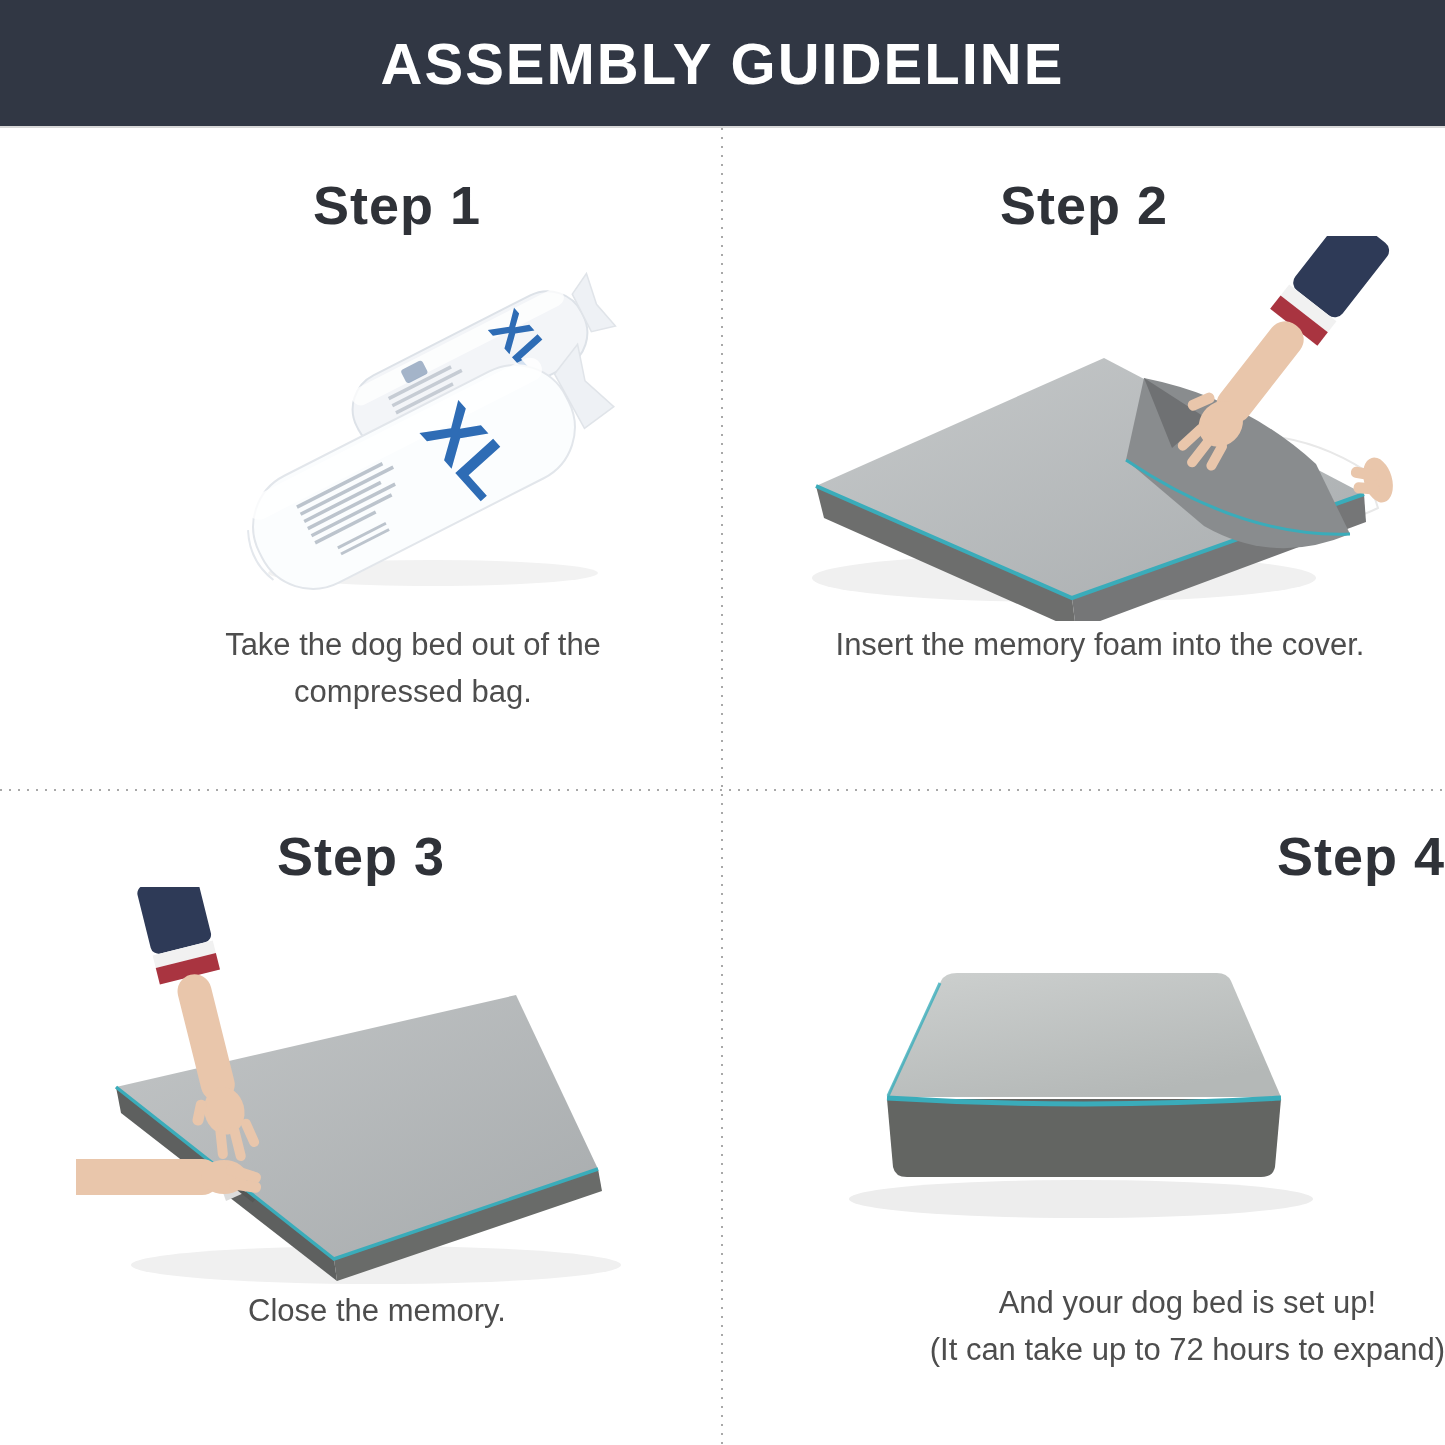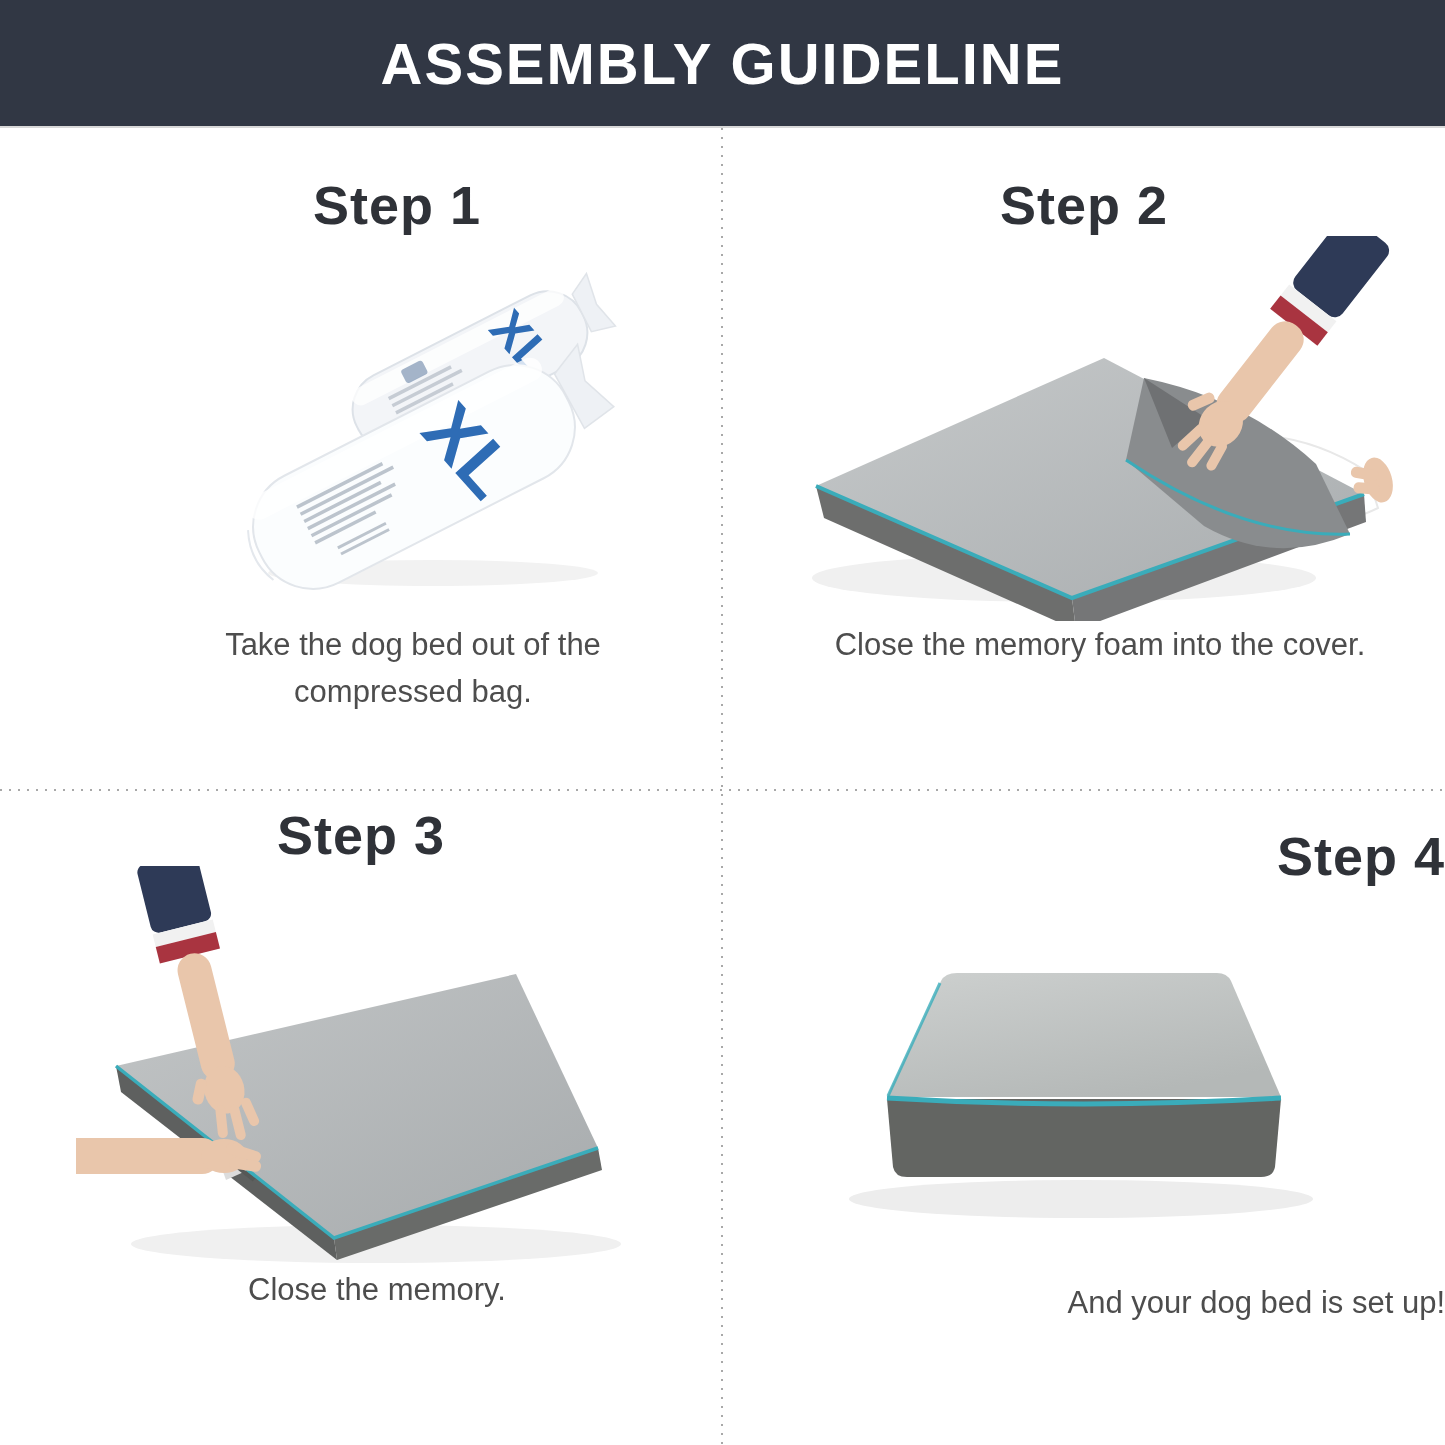"Close the memory foam into" div { text: Close -> Insert }
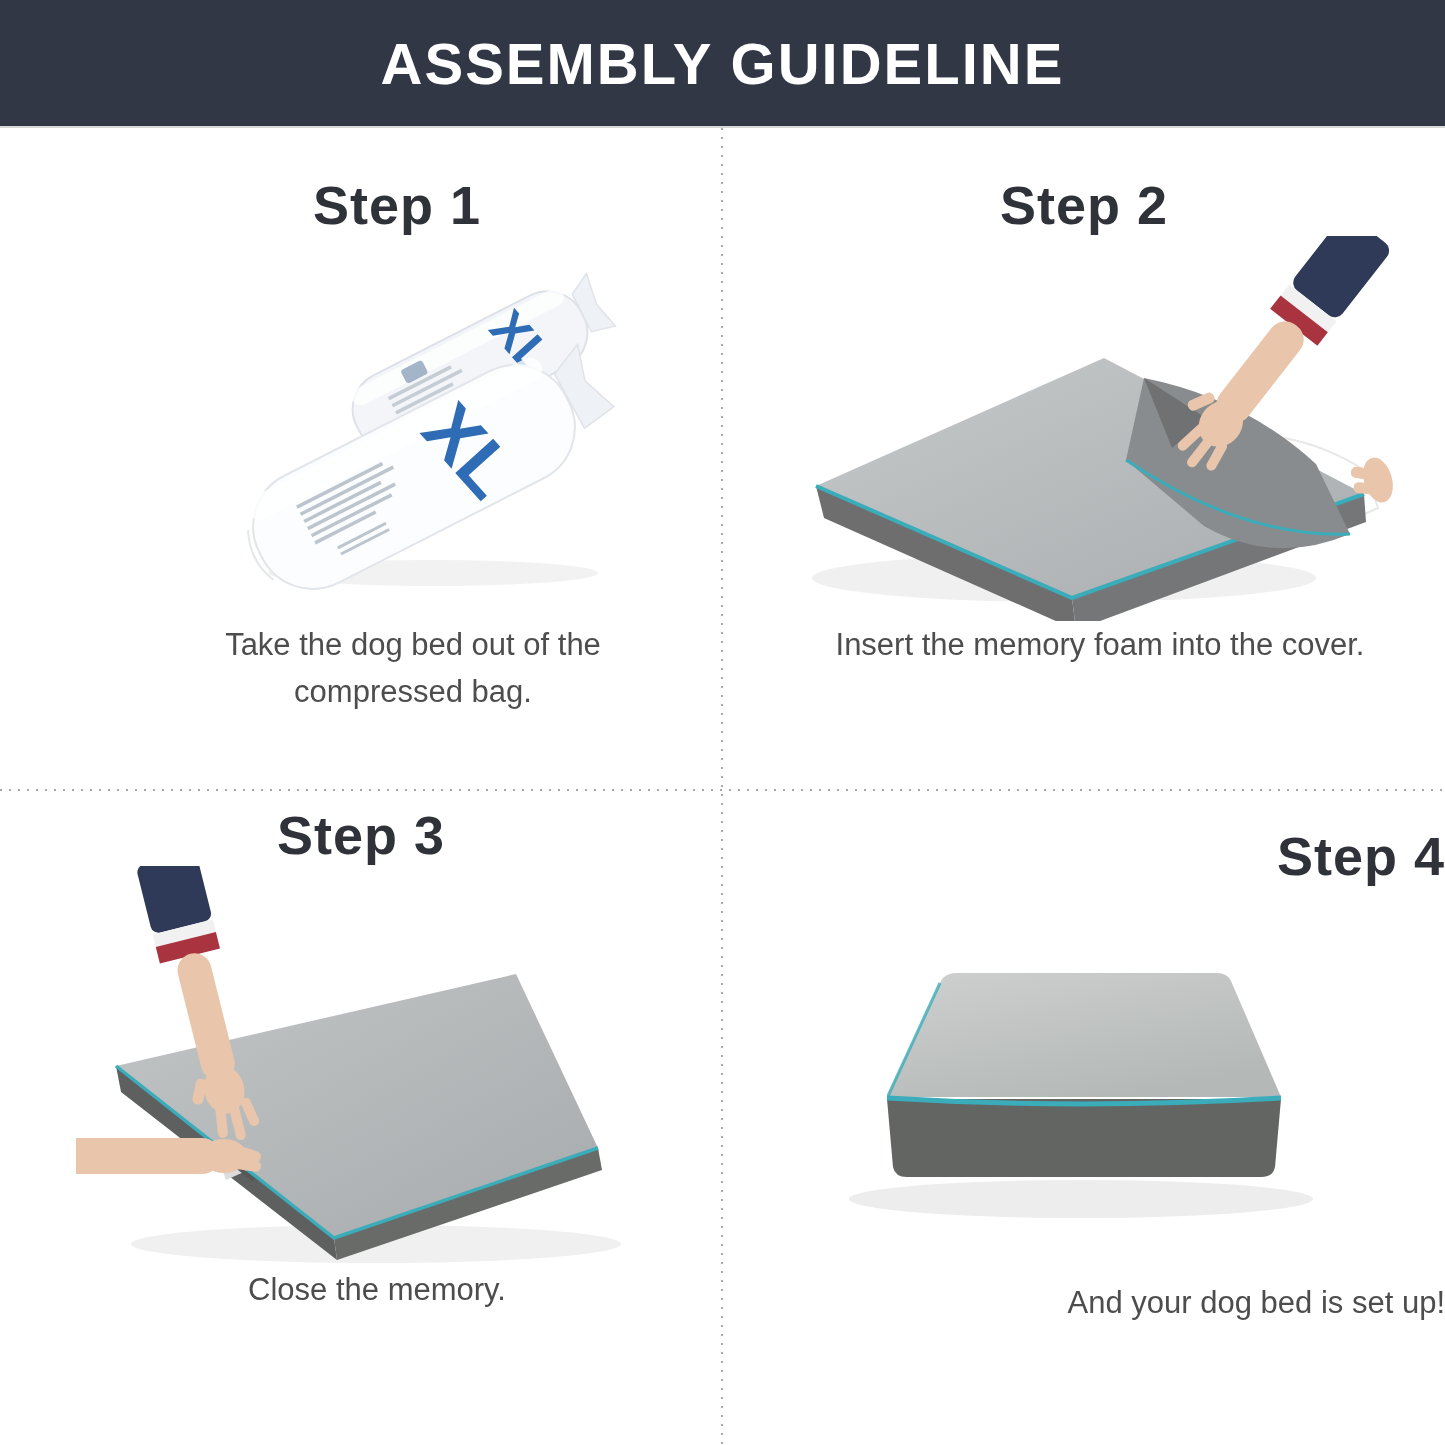"Step 3" .q-bl { top: 770px -> 791px }
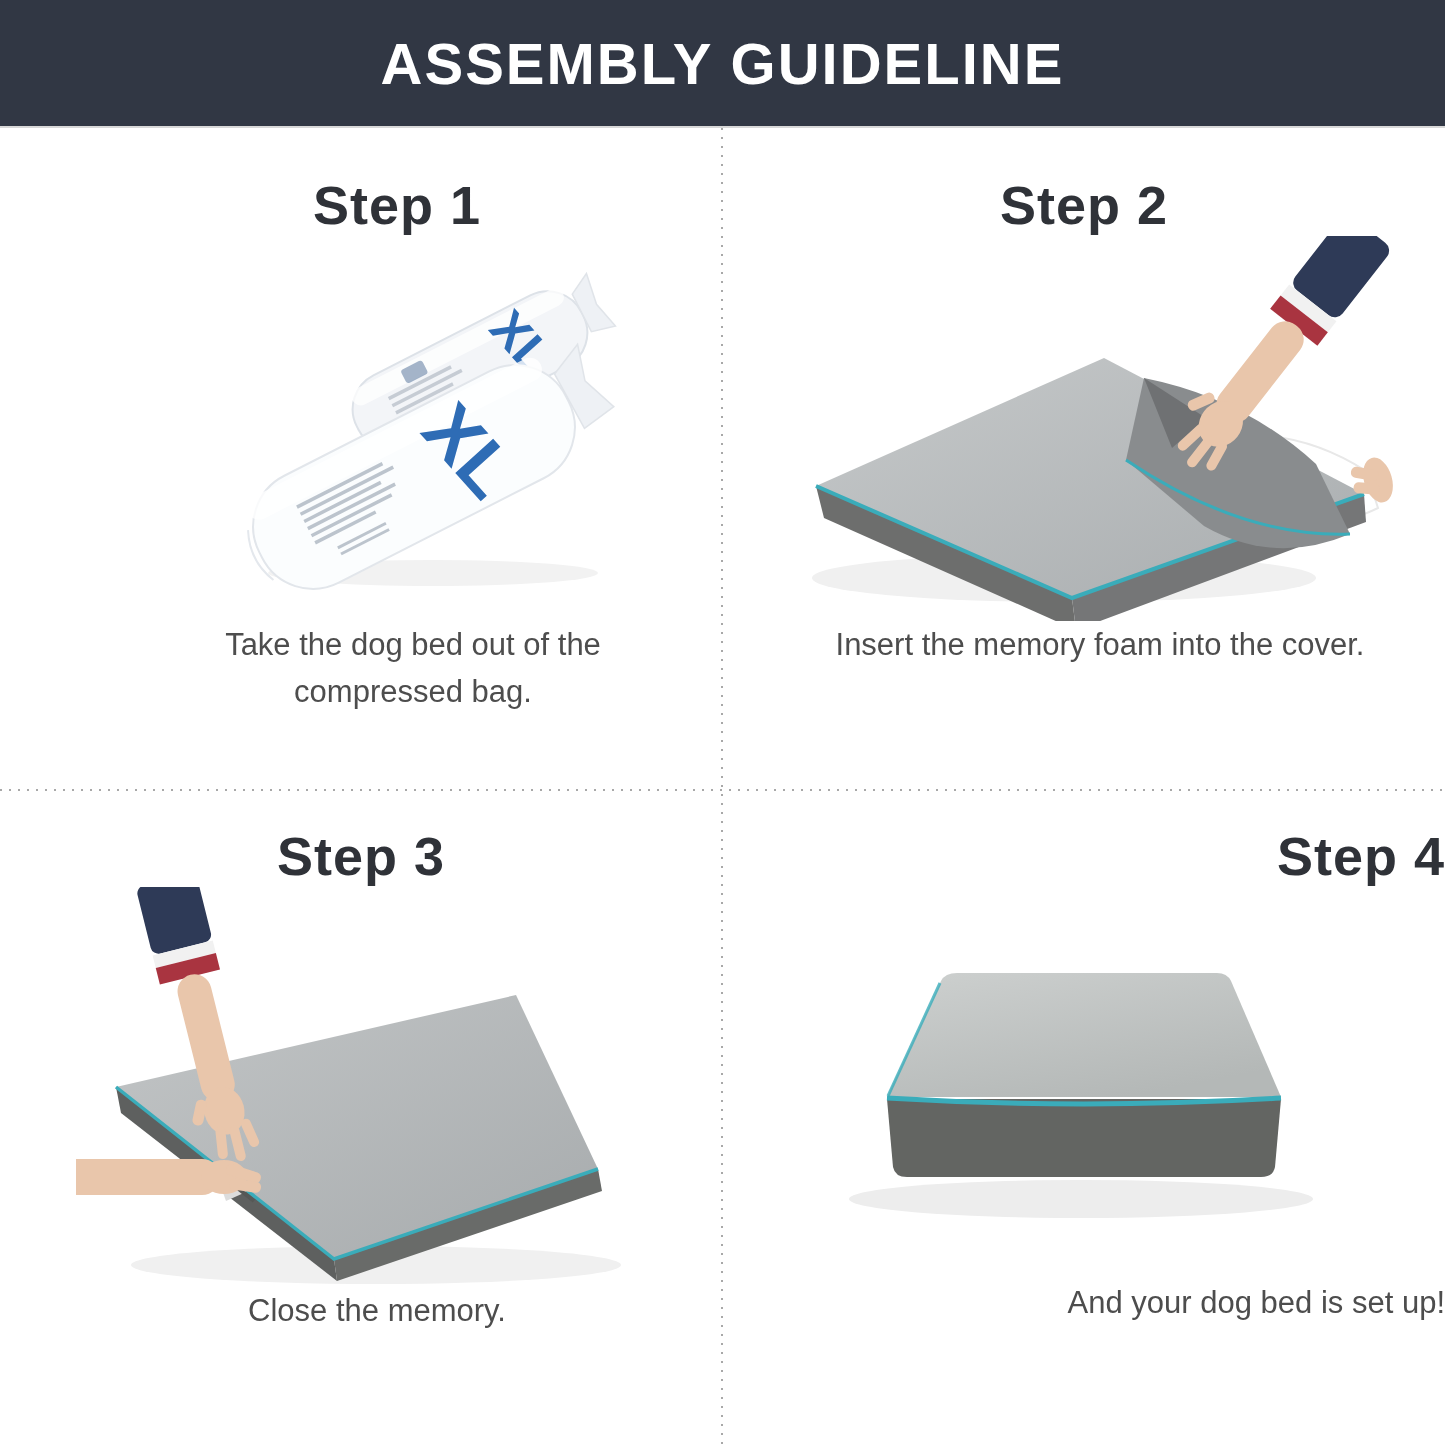"(It can take up to" div { html: none -> <div>(It can take up to 72 hours to expand)</div> }
